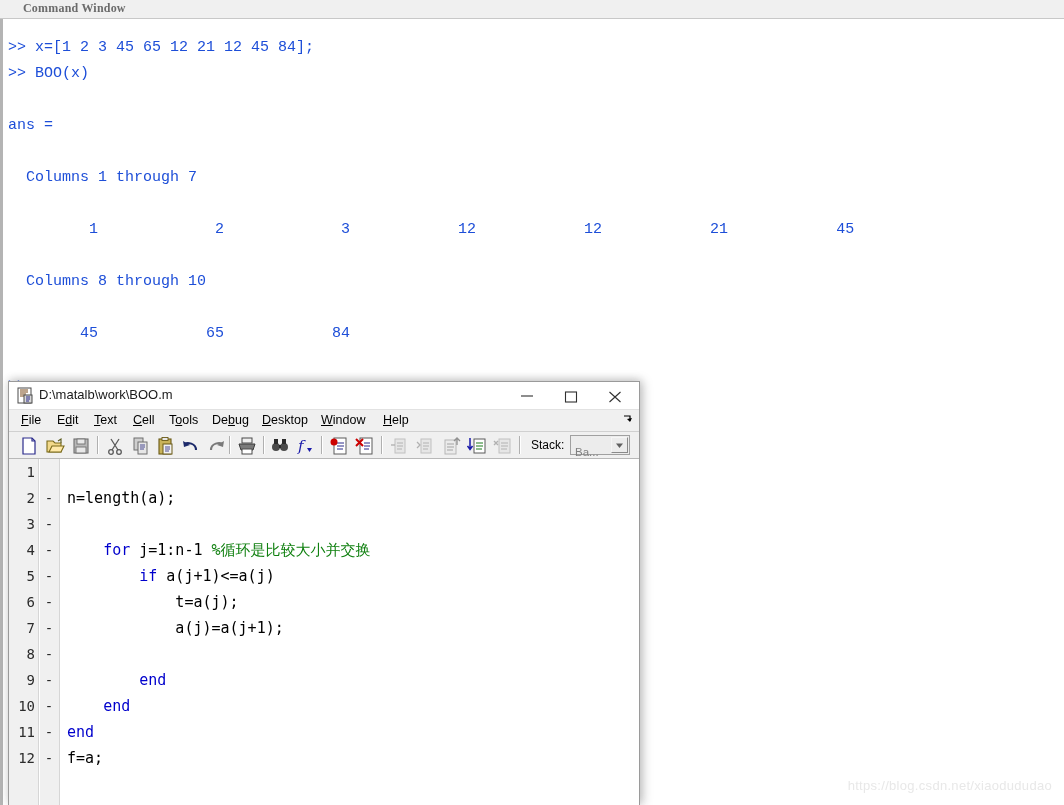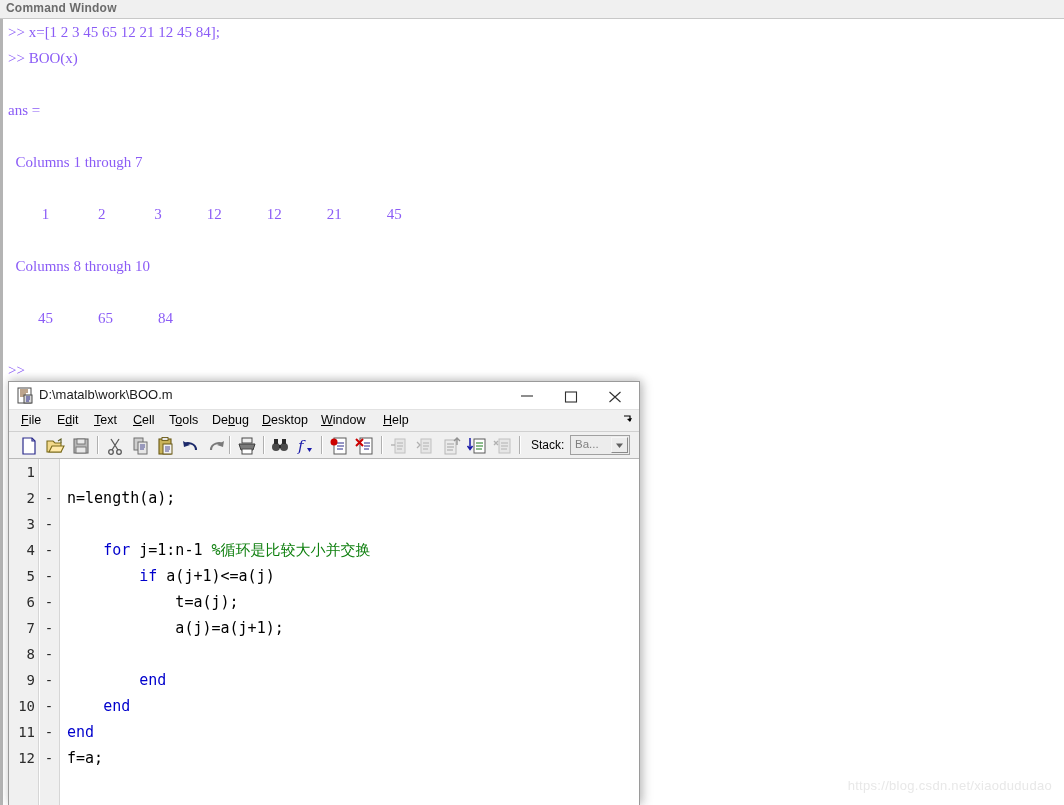"Command Window" #cmd-title { font-family: Liberation Sans, sans-serif -> Liberation Serif, serif; left: 6px -> 23px }
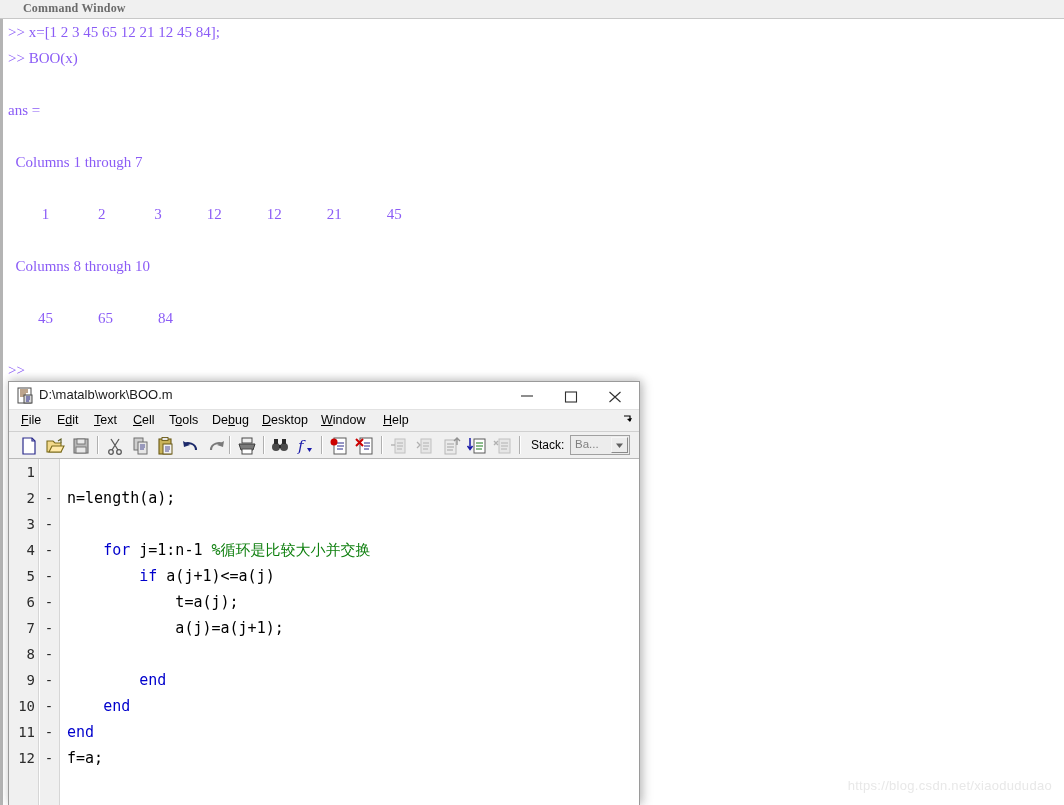">> x=[1 2 3 45" #cmd-text { color: #8b5cf6 -> #1d4ed8; font-family: Liberation Serif, serif -> Liberation Mono, monospace; top: 0px -> 16px }
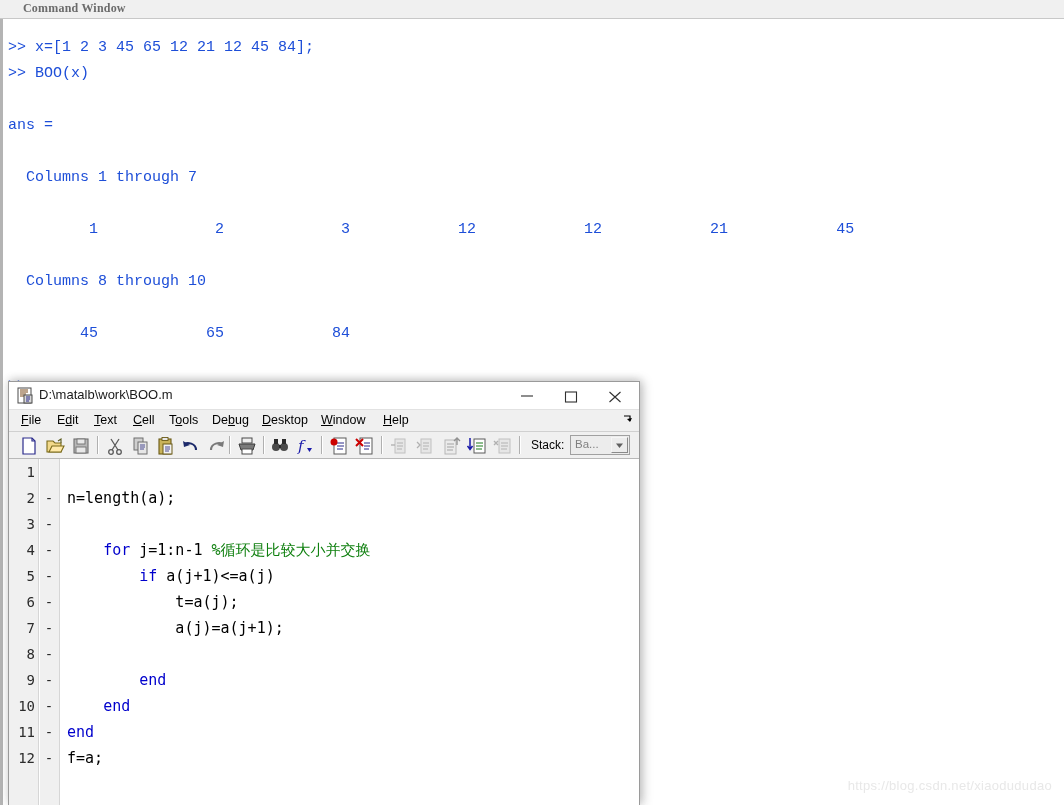"Ba..." #stack-combo-text { top: 2px -> 10px }
